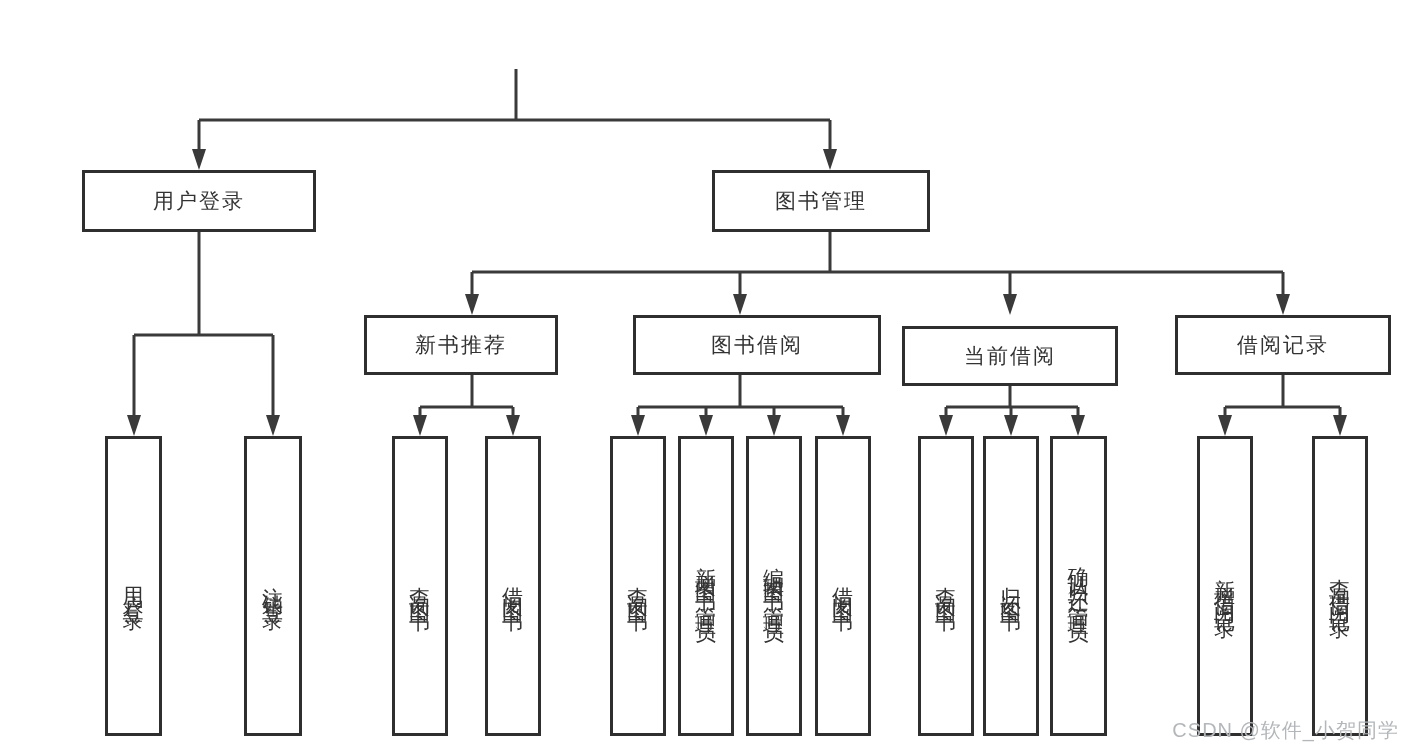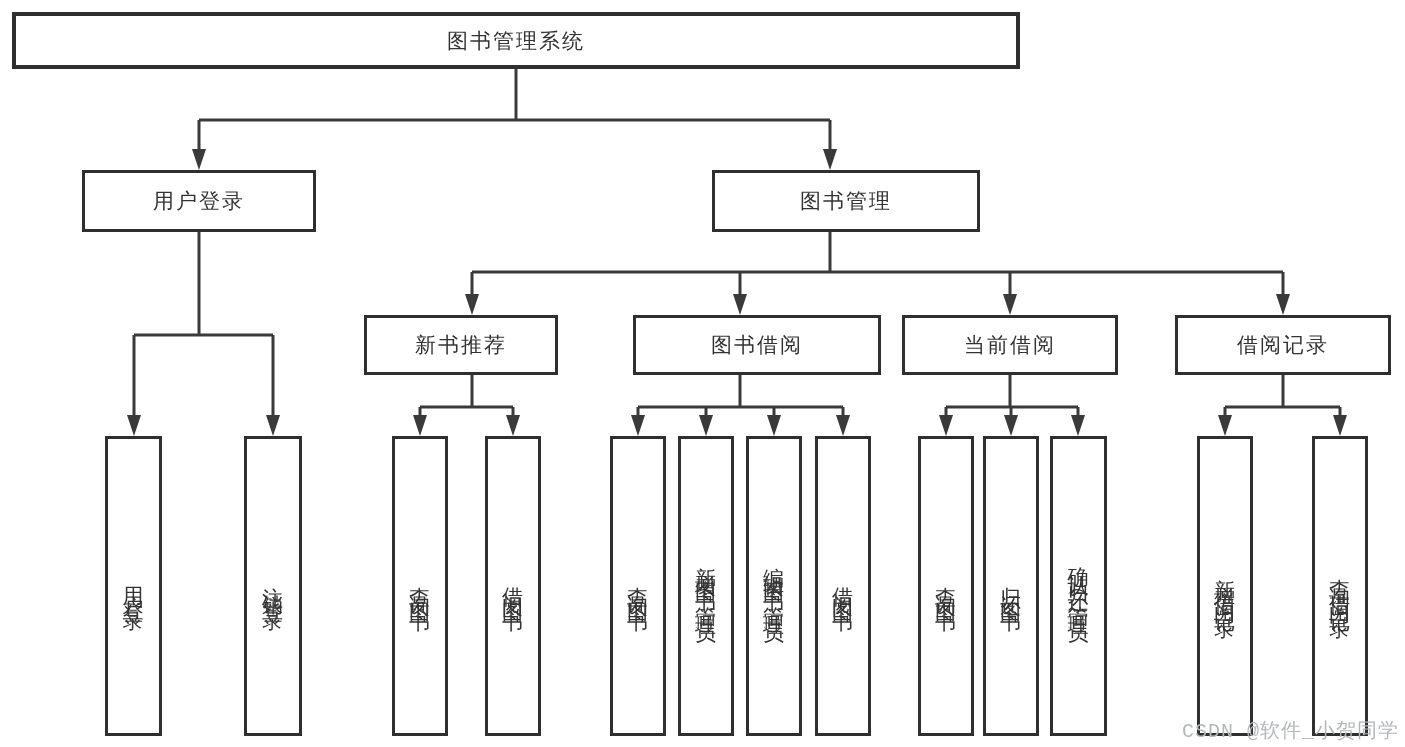"图书管理系统" div.box { html: <div> <span>图书管理系统</span> </div> -> none }
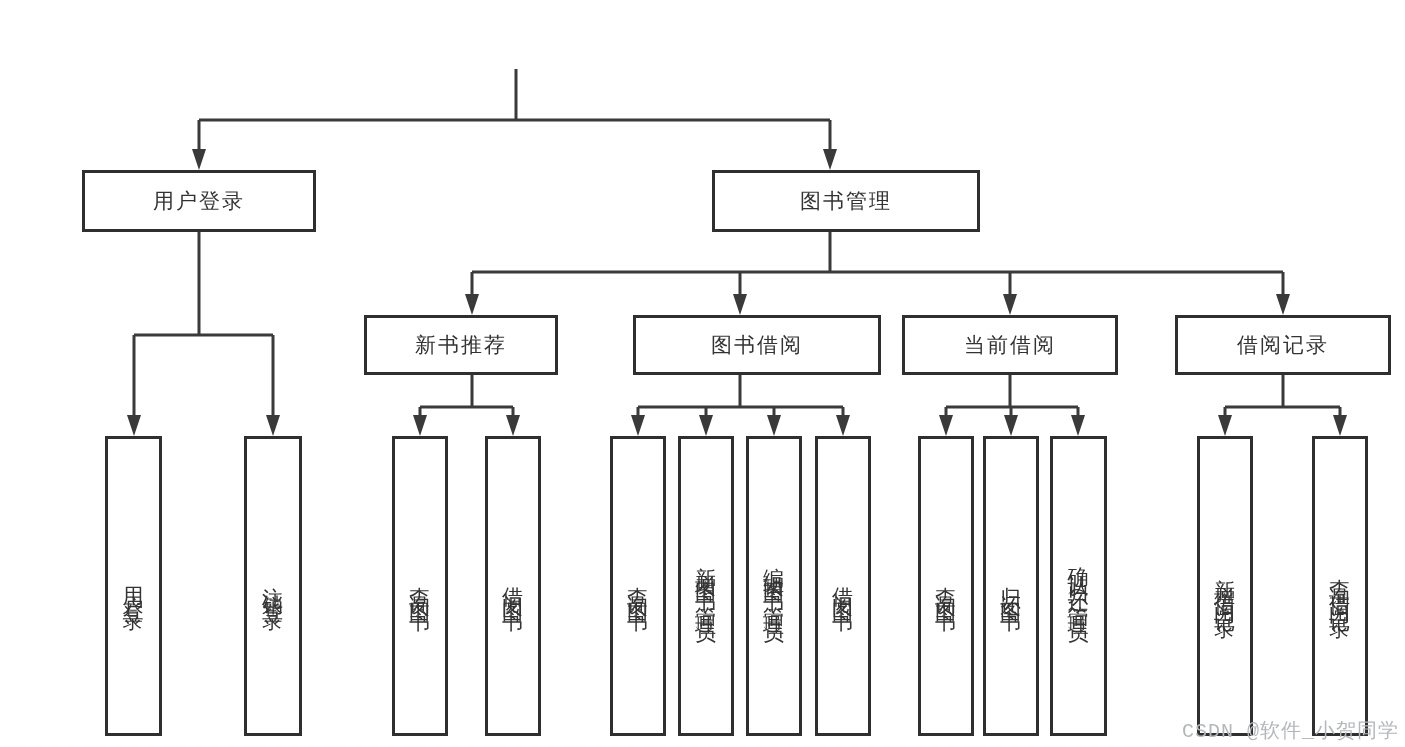"图书管理" div.box { width: 268px -> 218px }
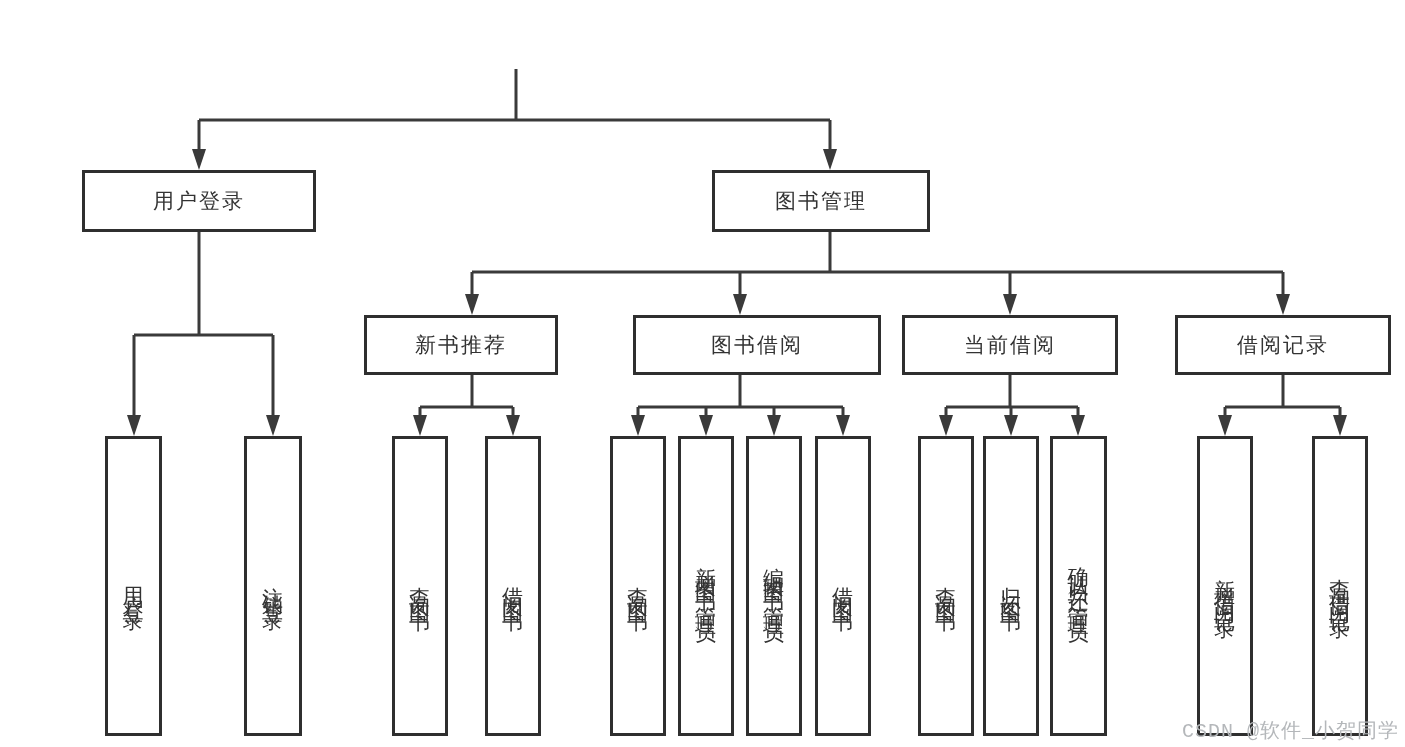"当前借阅" div.box { top: 315px -> 326px }
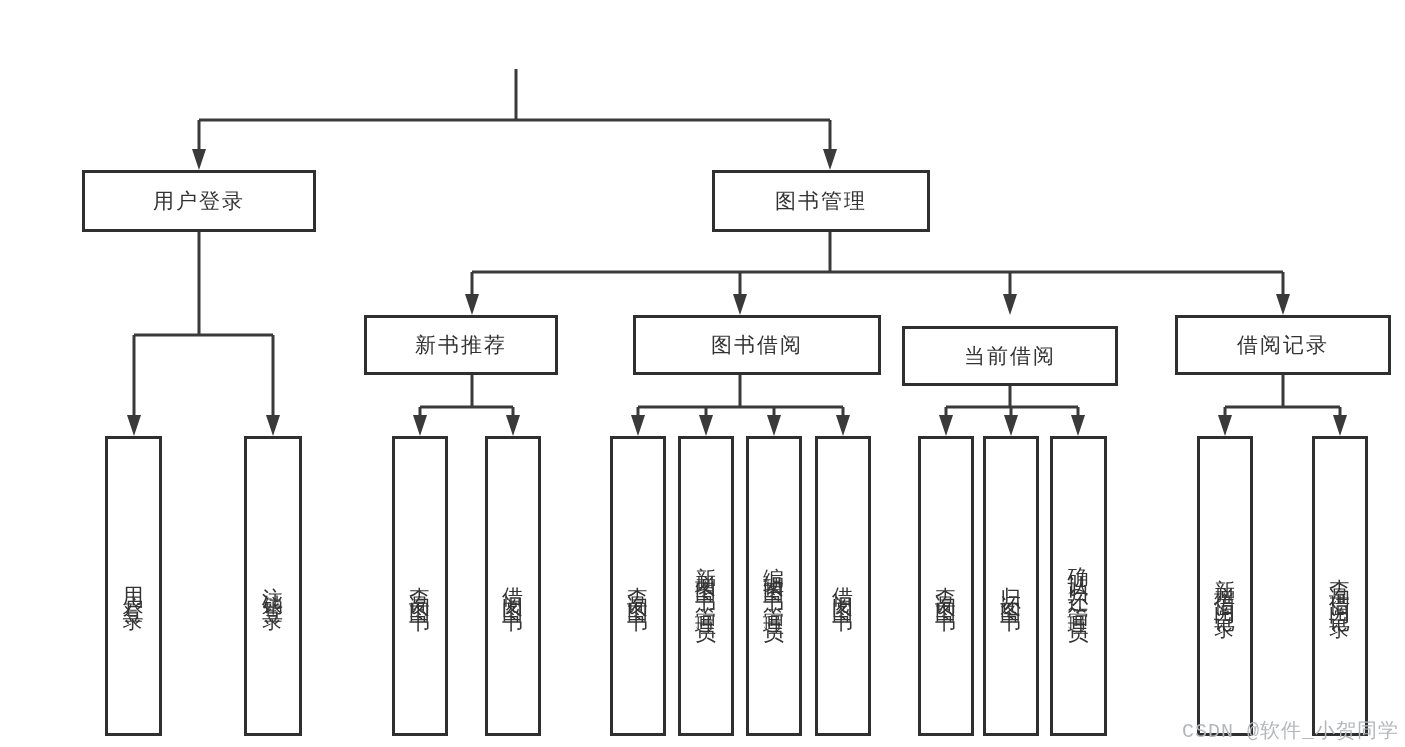"CSDN @软件_小贺同学" .watermark { font-family: Liberation Mono, monospace -> none }
